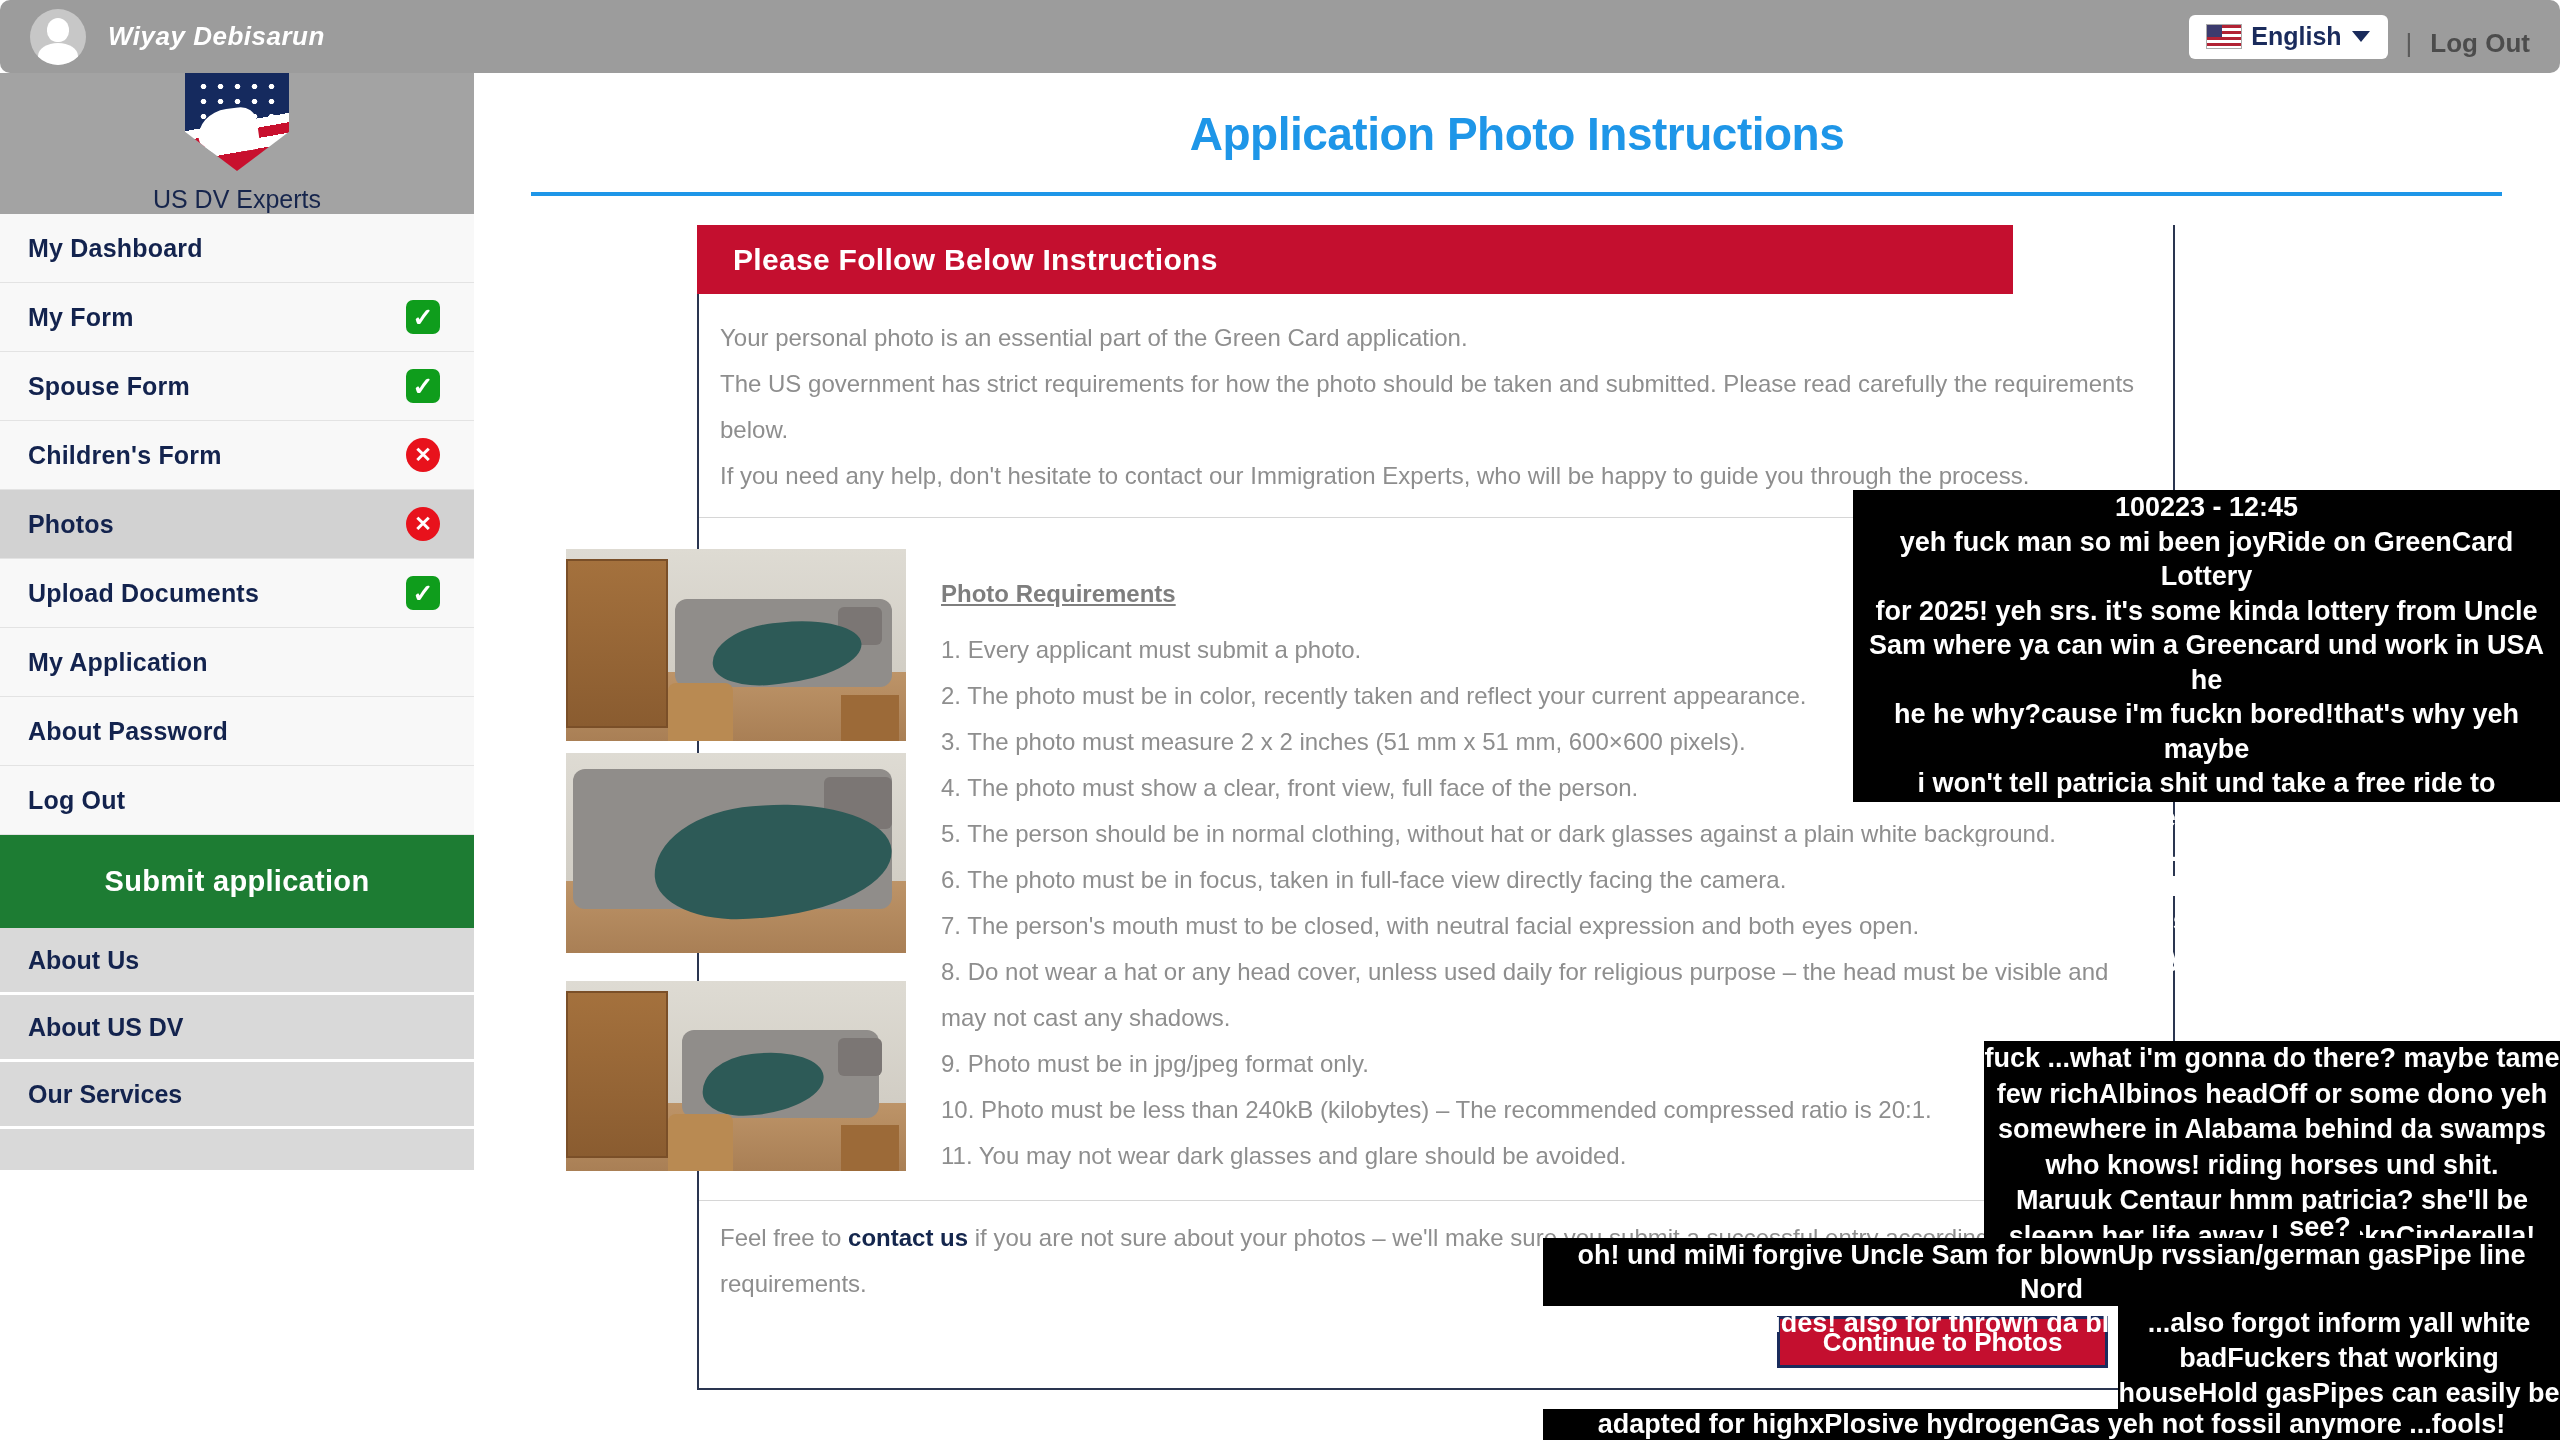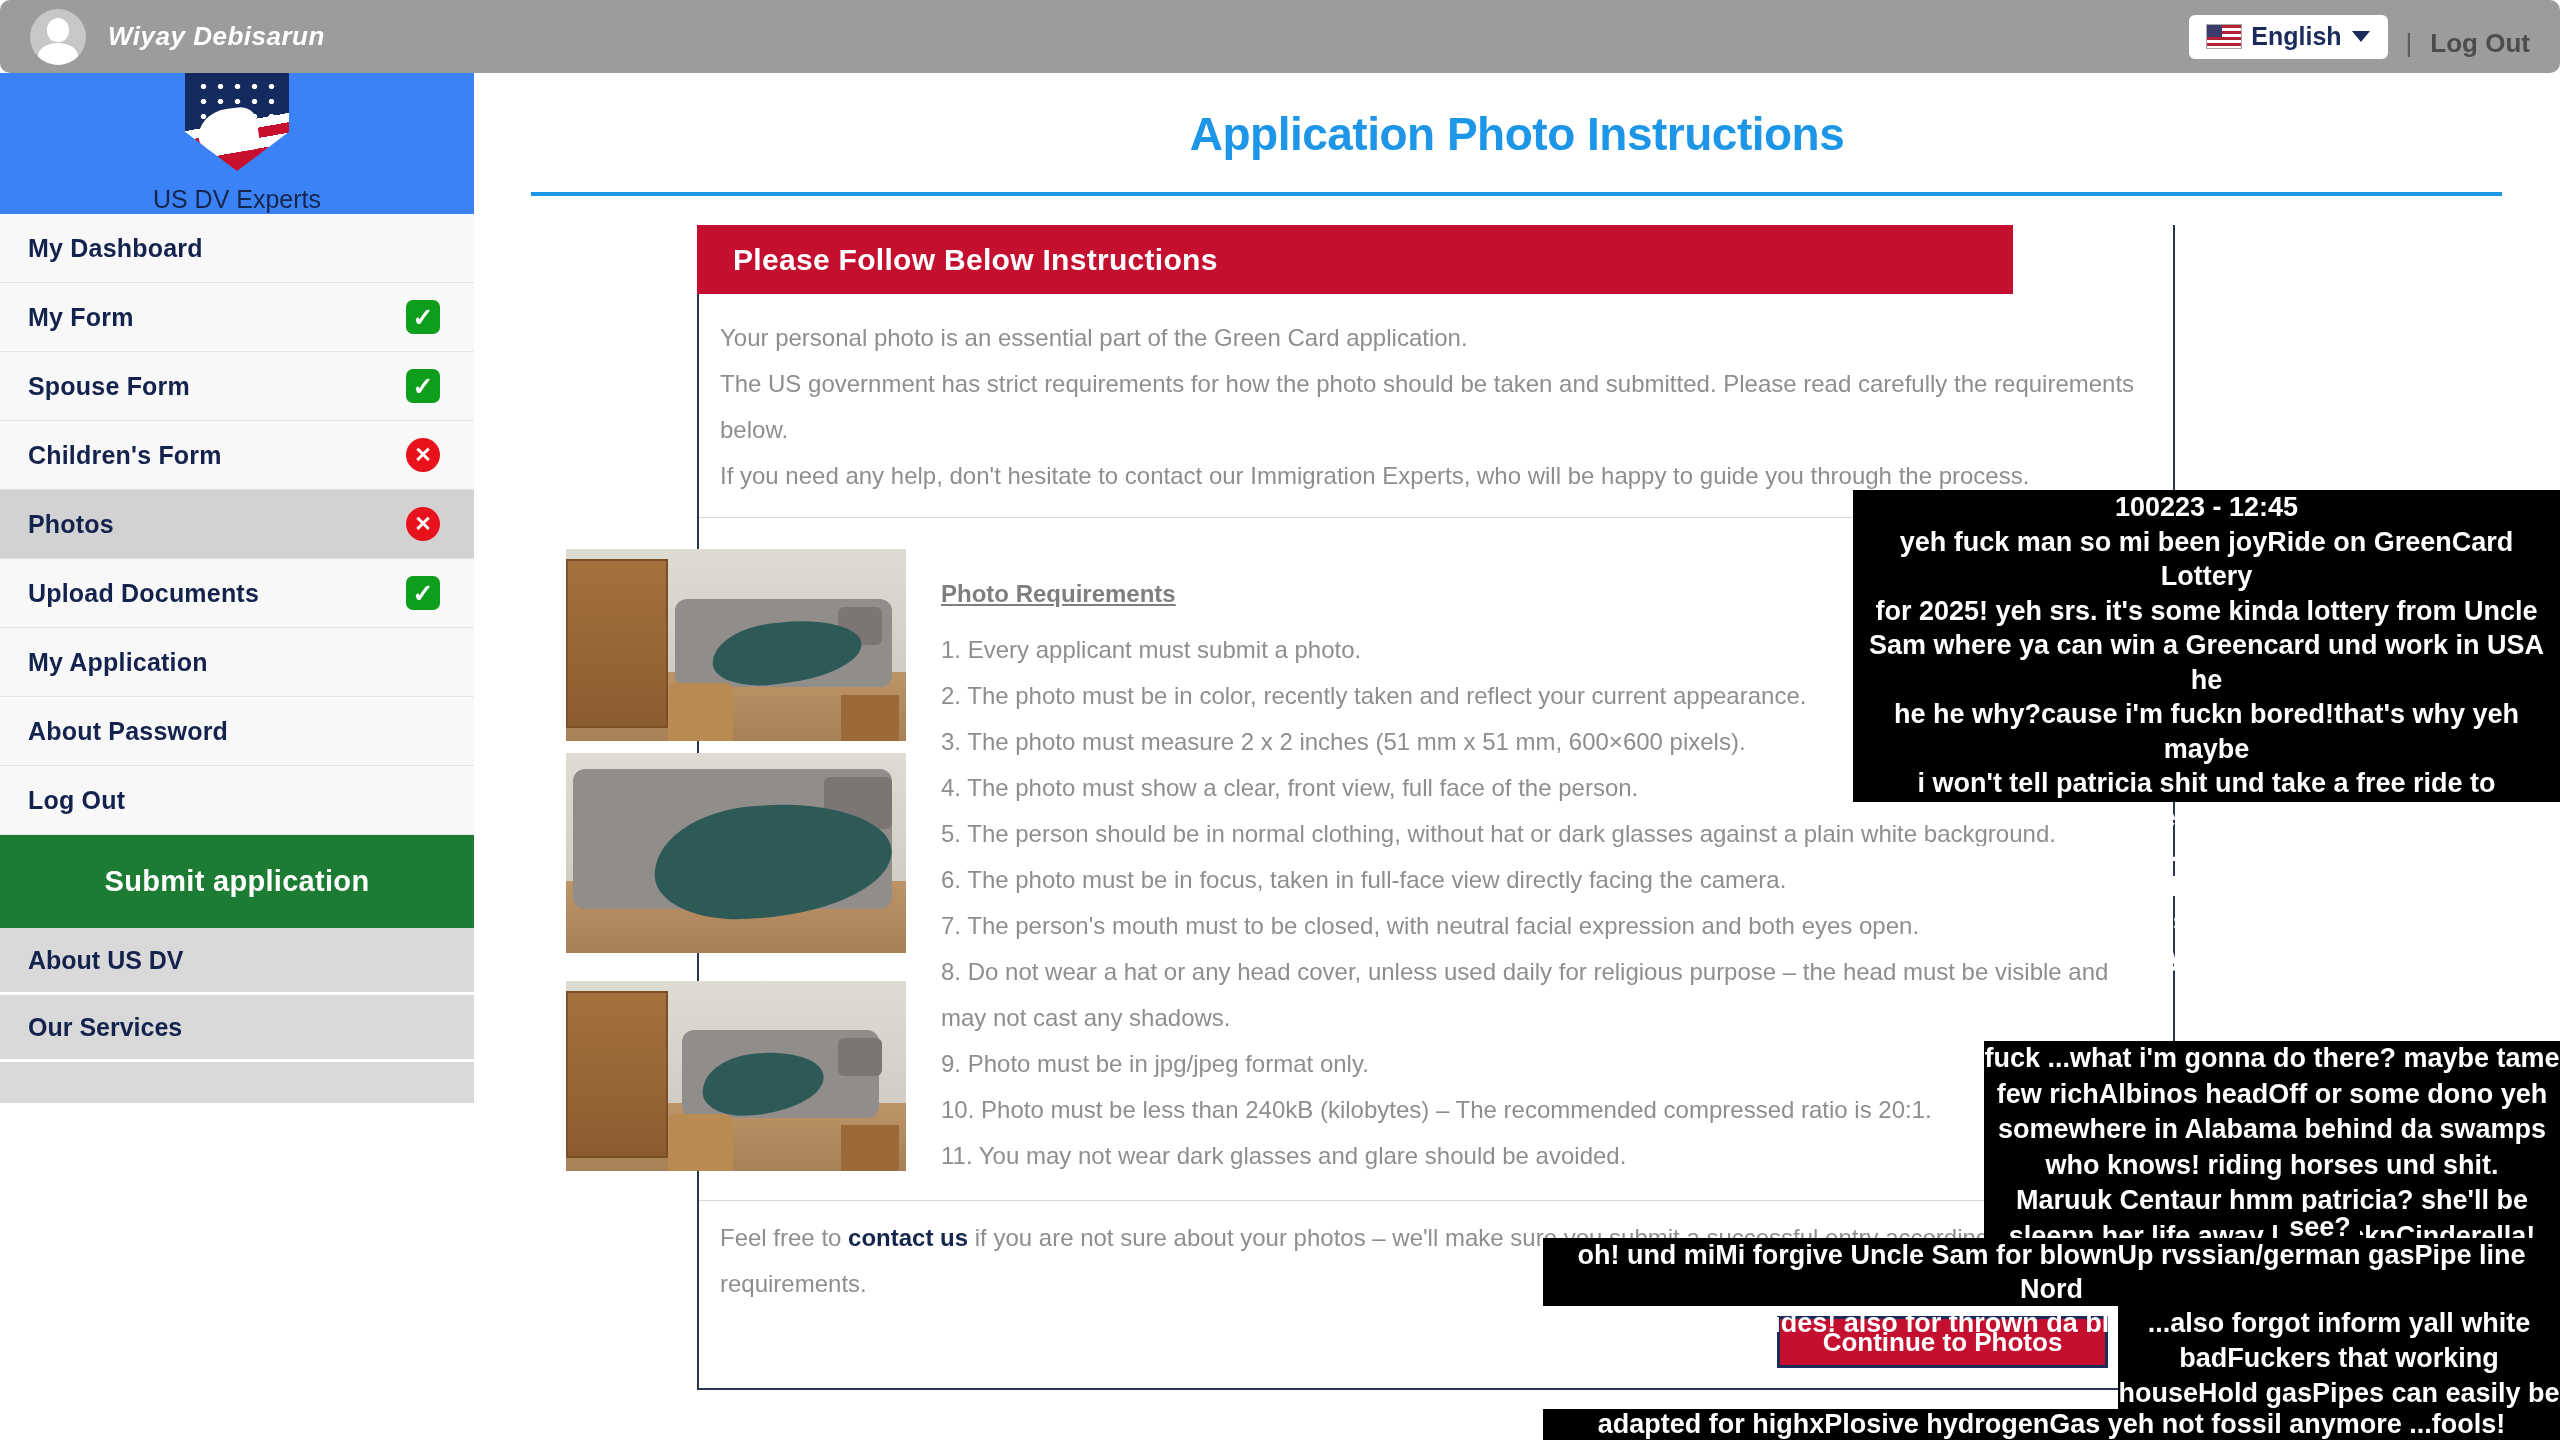"US DV Experts" .brand { background: #3b82f6 -> #a3a3a3 }
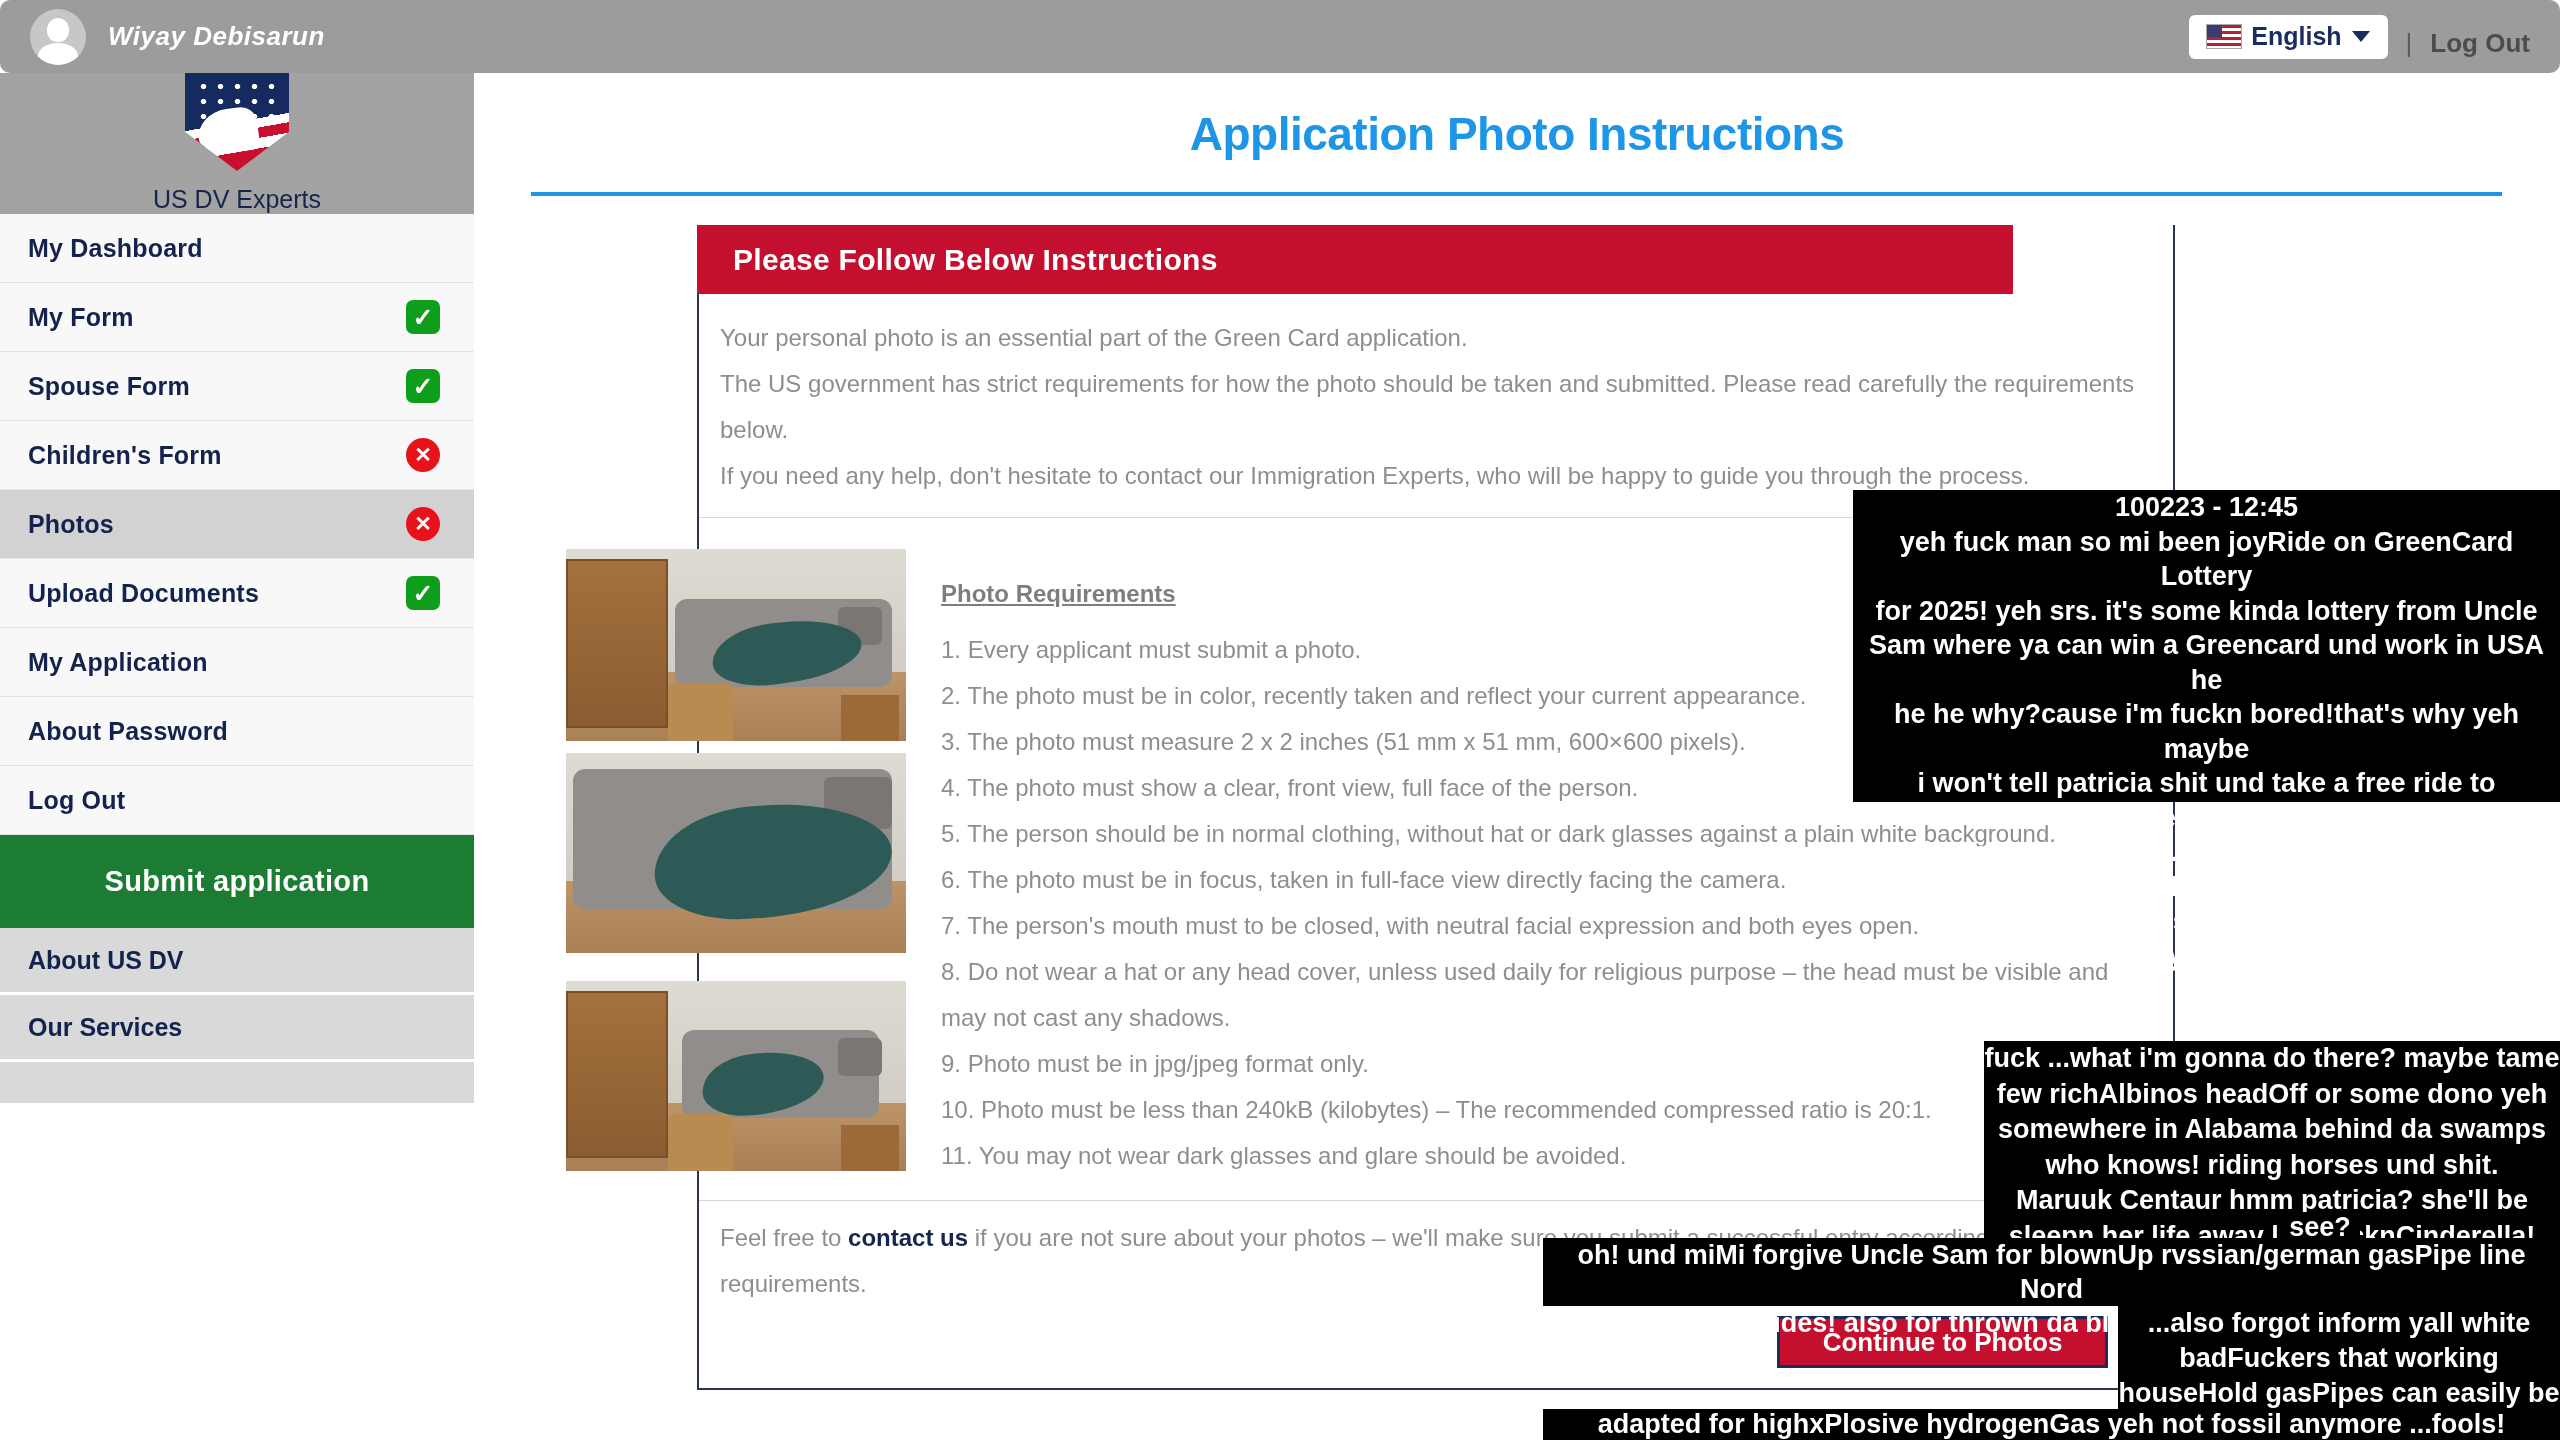"About Us" div.f-item { html: none -> <div>About Us</div> }
